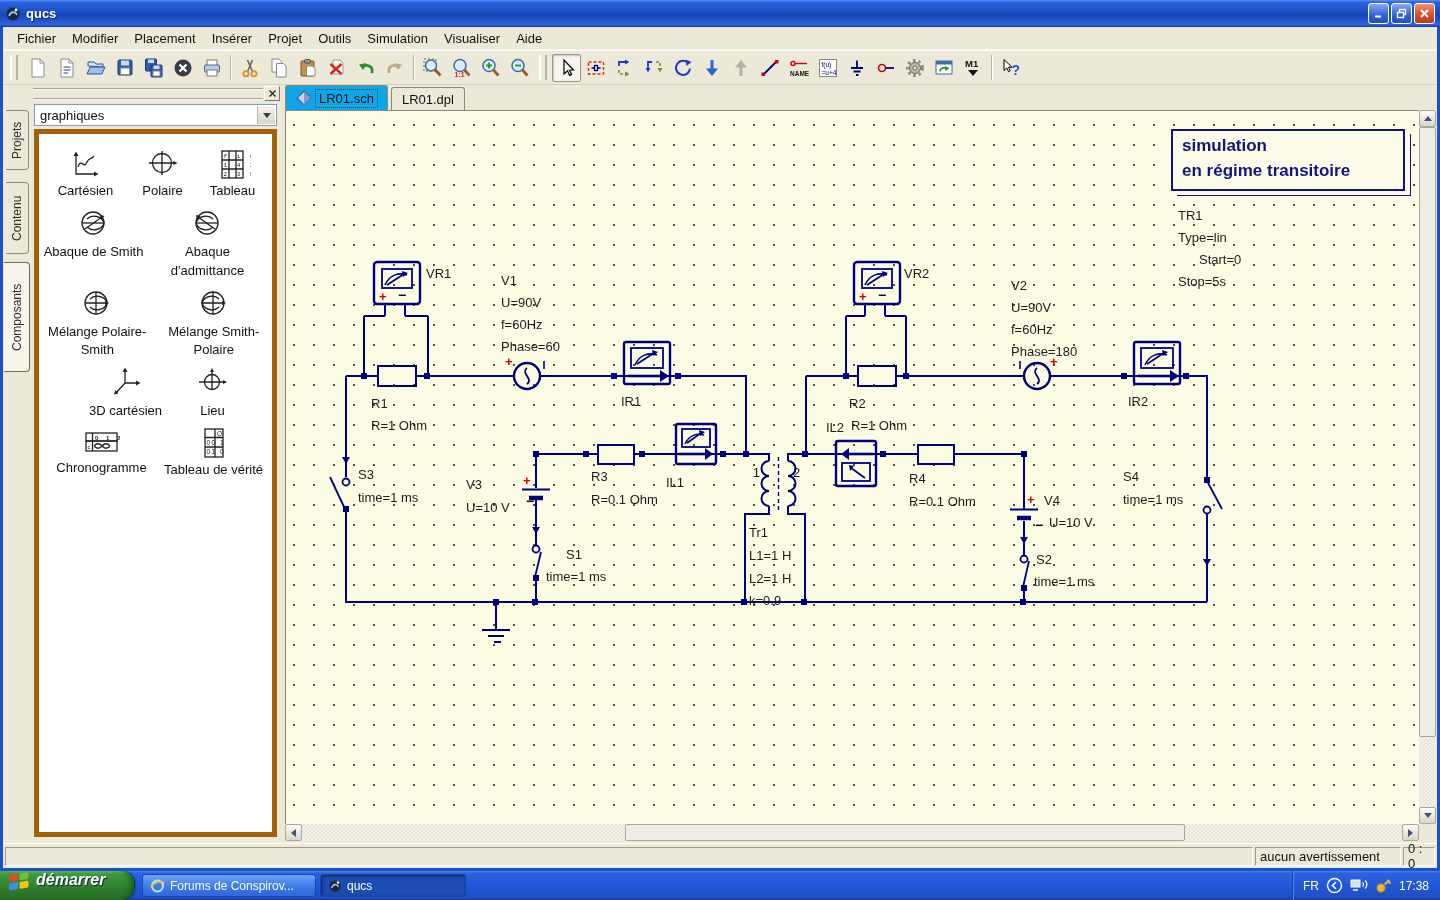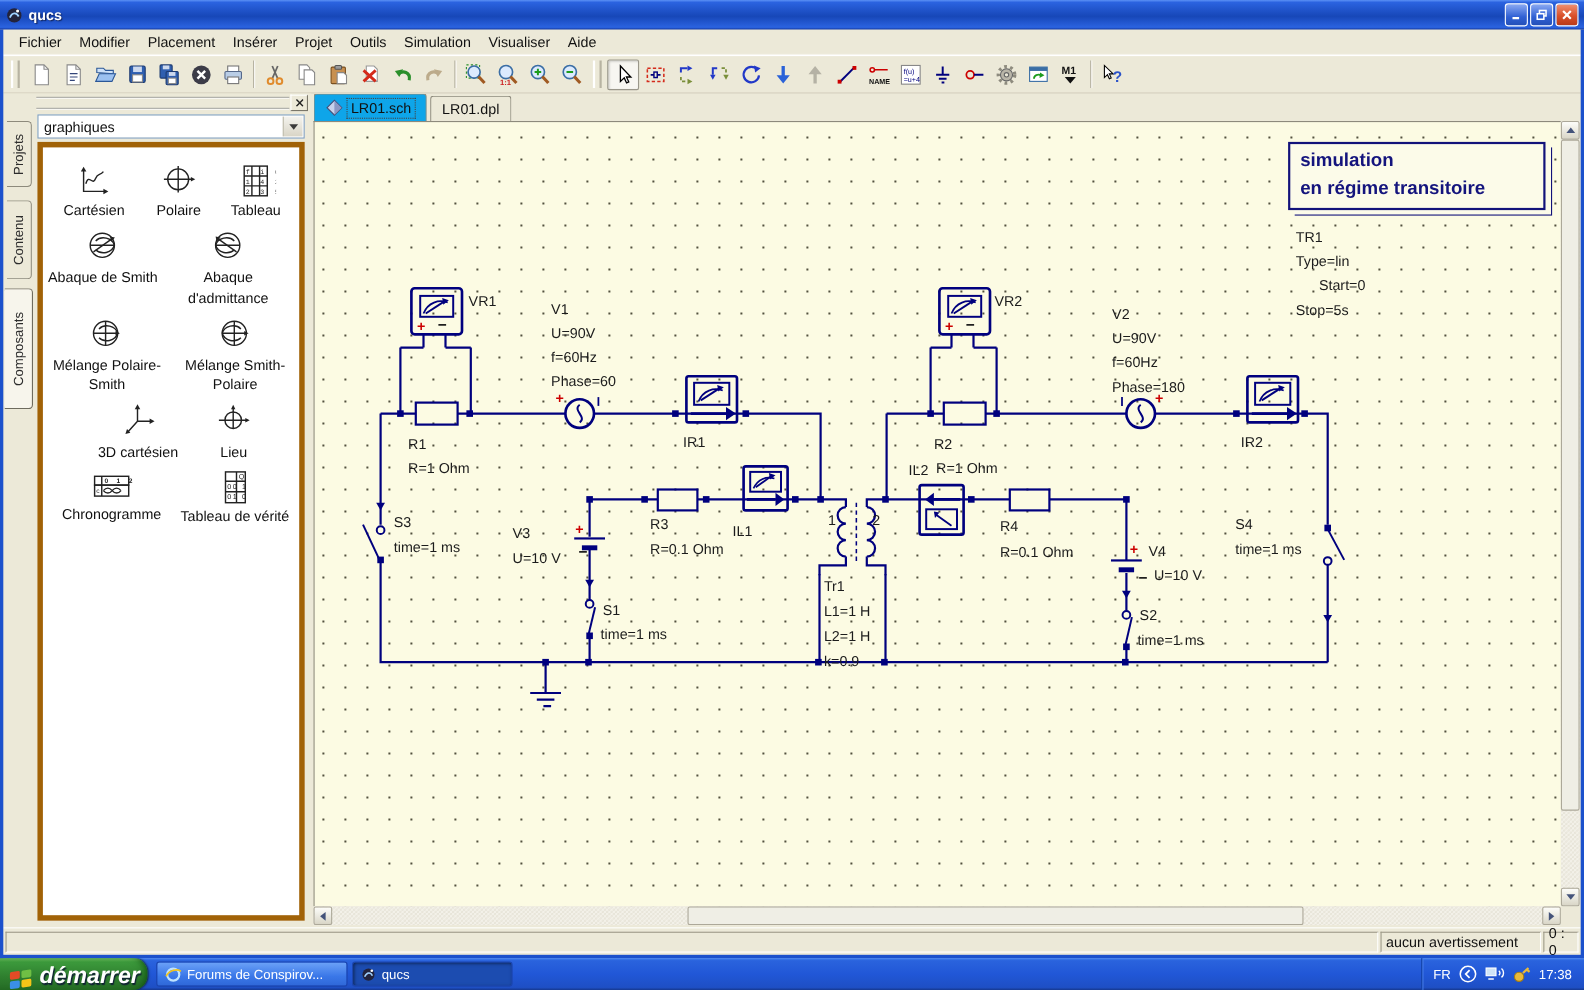"S1" div.lbl { left: 262px -> 280px }
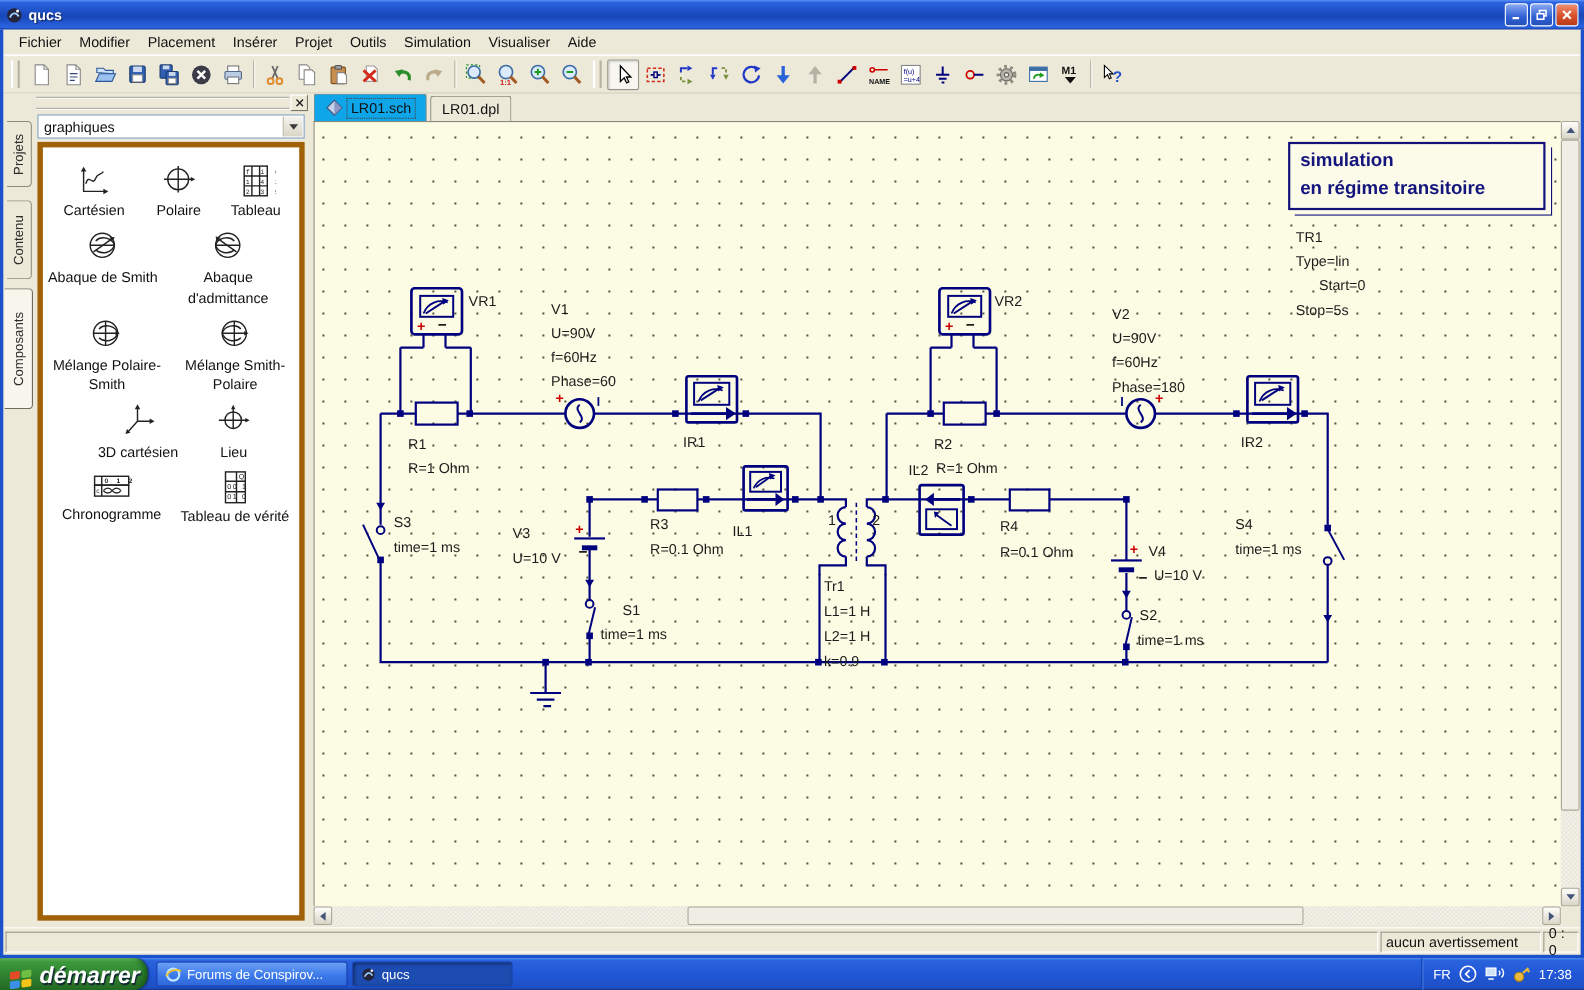"démarrer" .startbtn { align-items: flex-end -> flex-start; font-size: 21px -> 16px }
